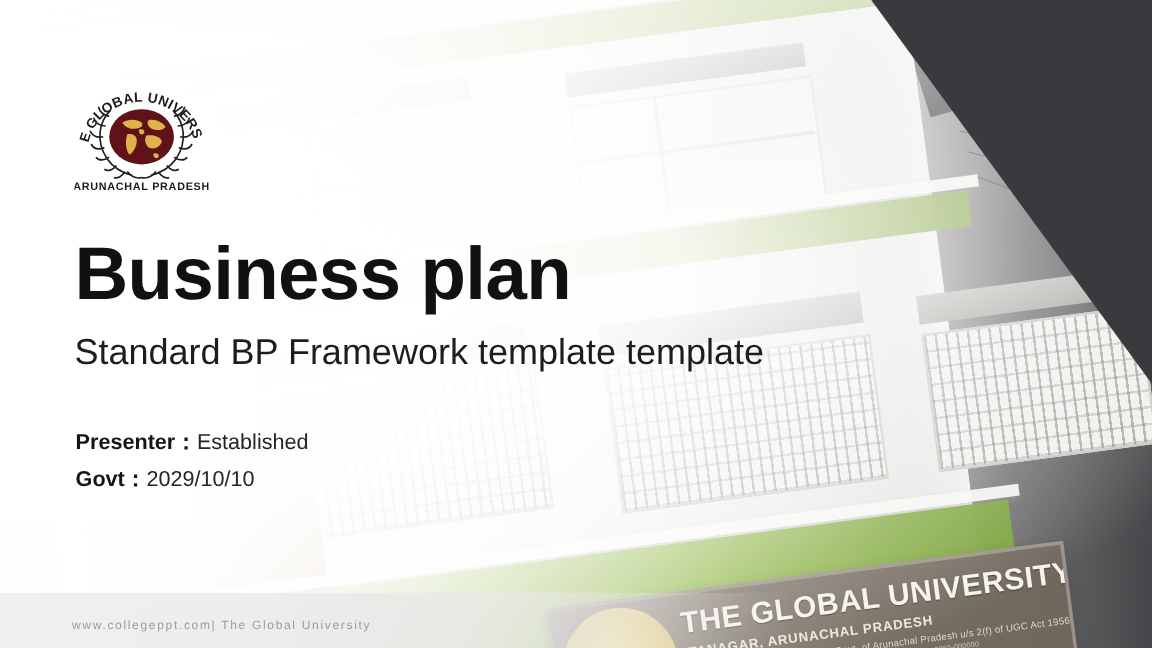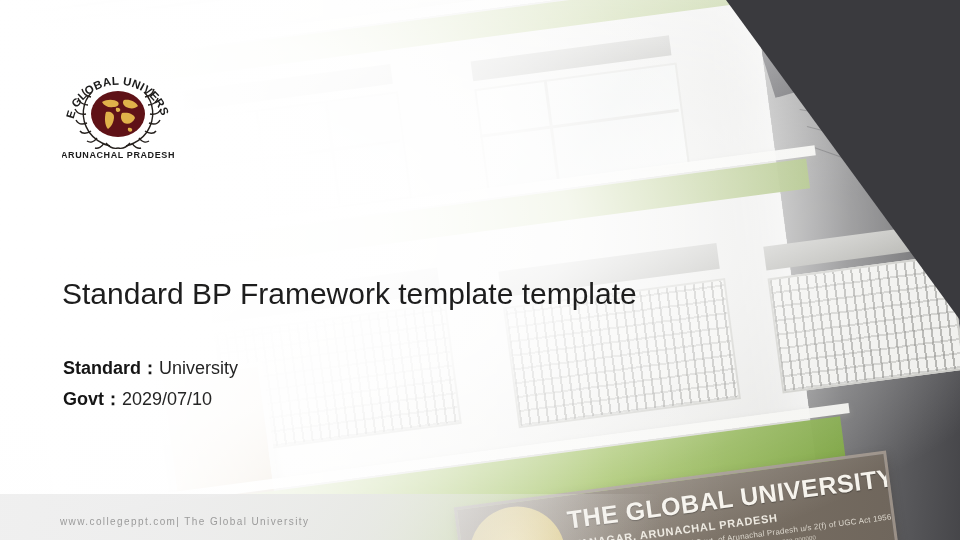"Business plan" div.title { html: none -> <div>Business plan</div> }
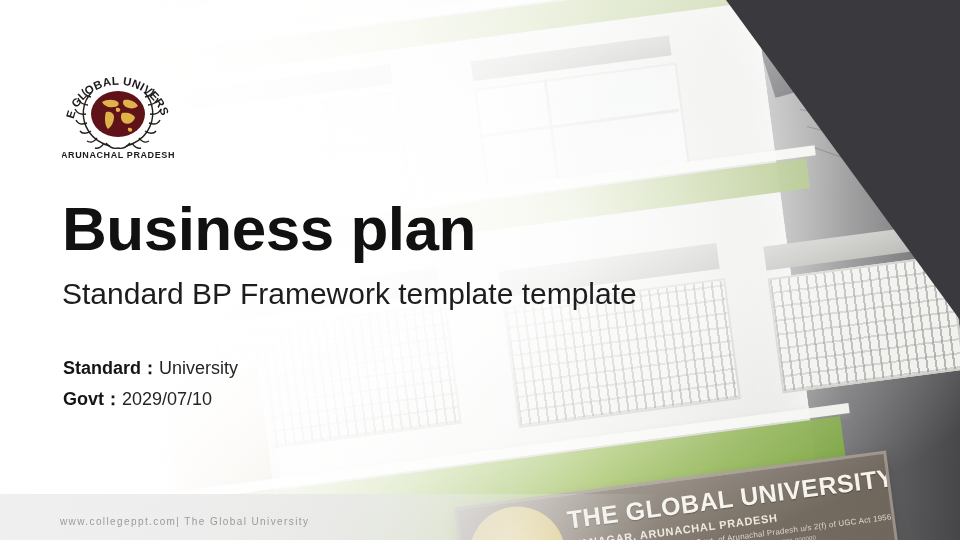"Standard" span.meta-label { text: Standard -> Presenter }
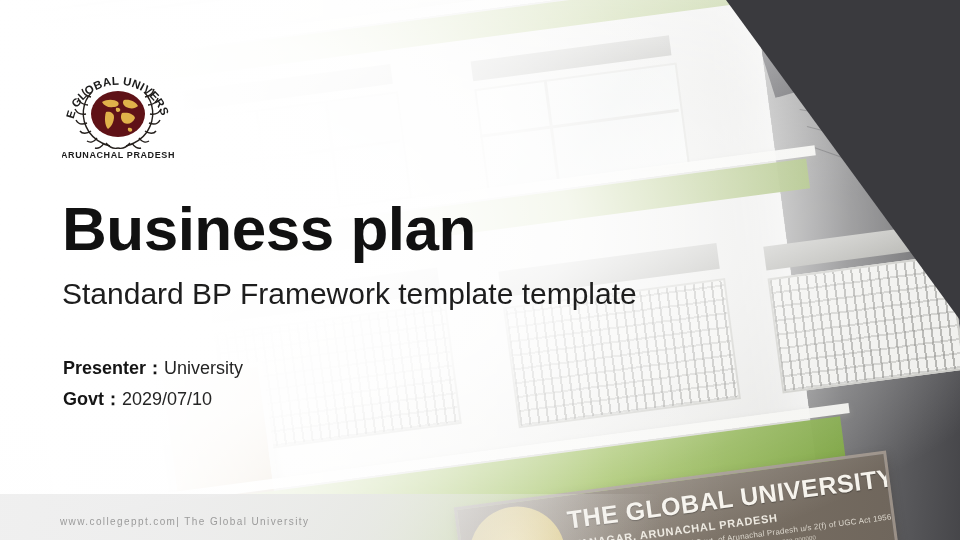"University" span.meta-value { text: University -> Established }
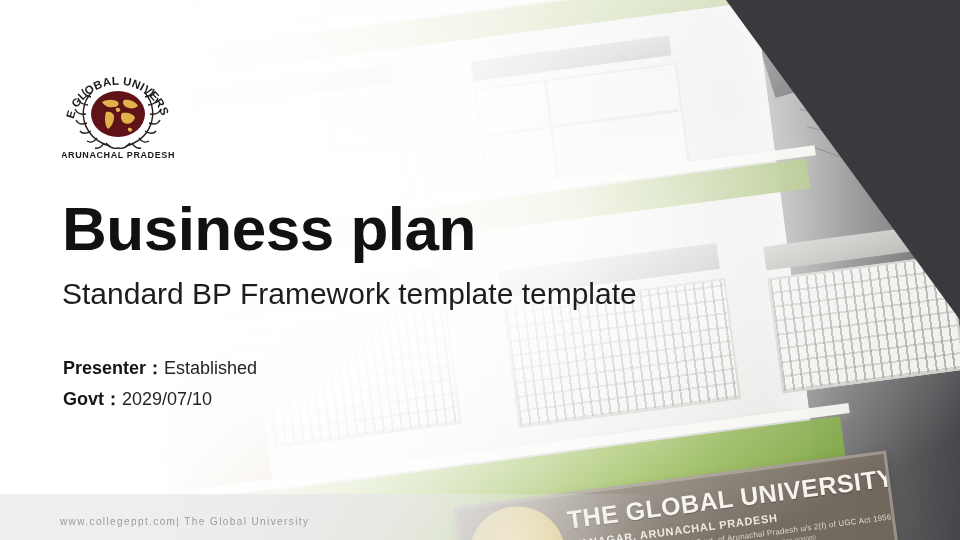"2029/07/10" span.meta-value { text: 2029/07/10 -> 2029/10/10 }
